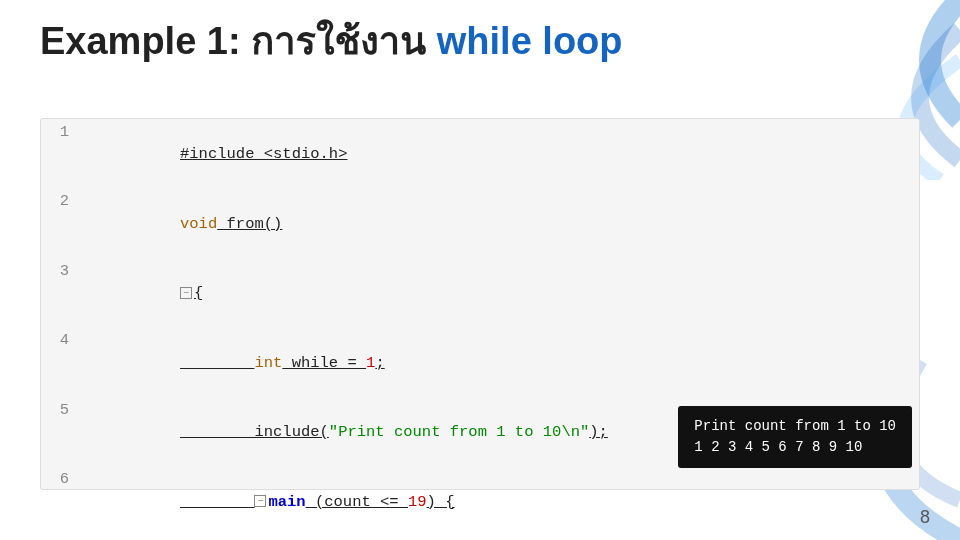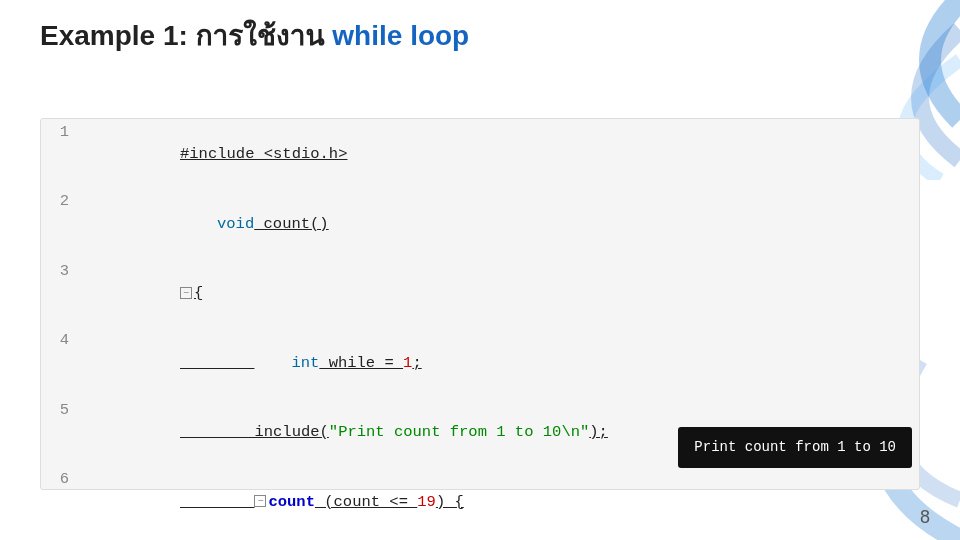"Example 1: การใช้งาน while loop" .title-line { font-size: 28px -> 38px }
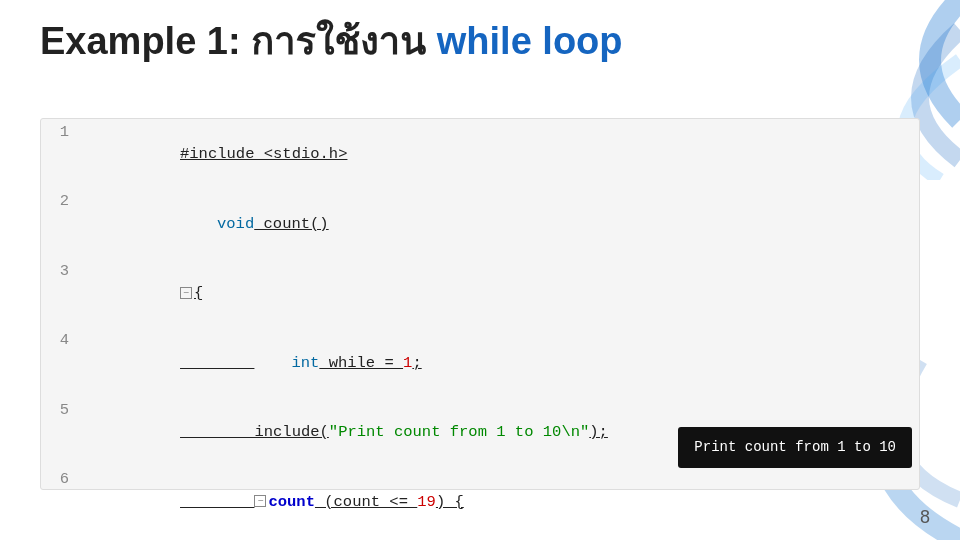"void" .kw-type { color: #0369a1 -> #a16207; margin-left: 37px -> none }
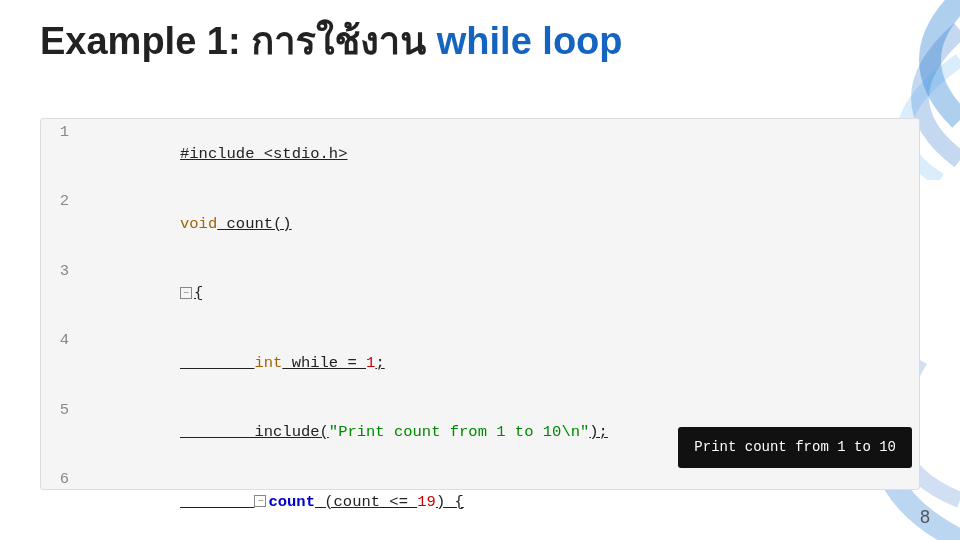"count()" span.normal { text: count -> from }
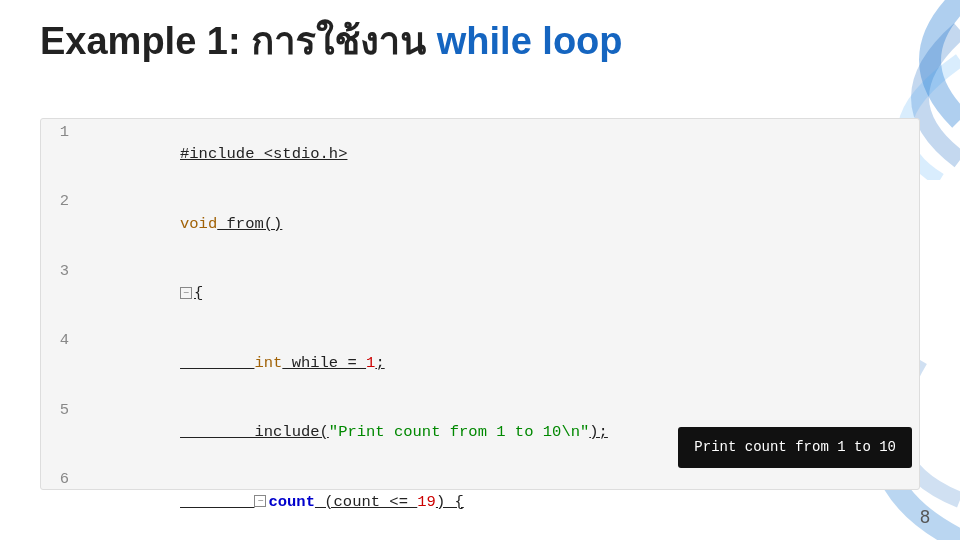"1 2 3 4 5" div { html: none -> <div>1 2 3 4 5 6 7 8 9 10</div> }
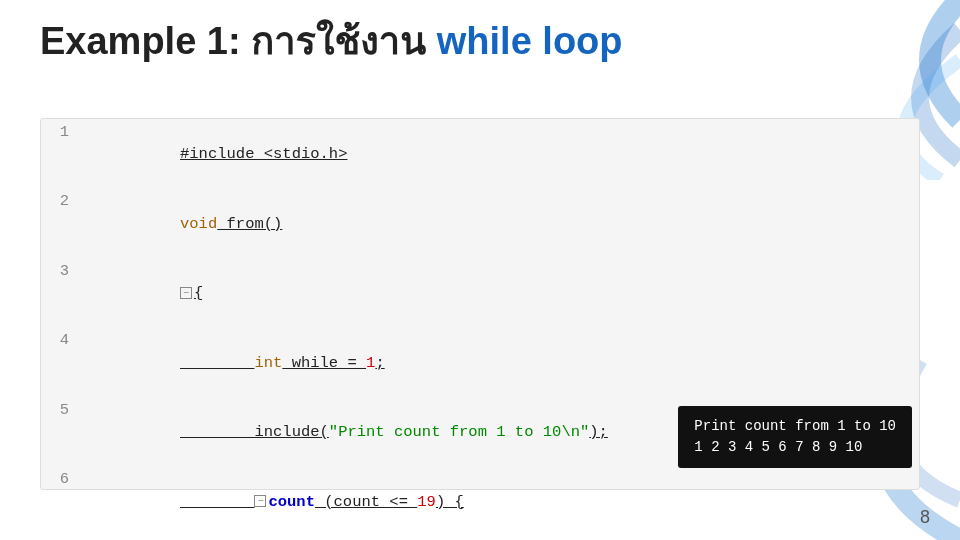"count" span.kw-blue { text: count -> main }
